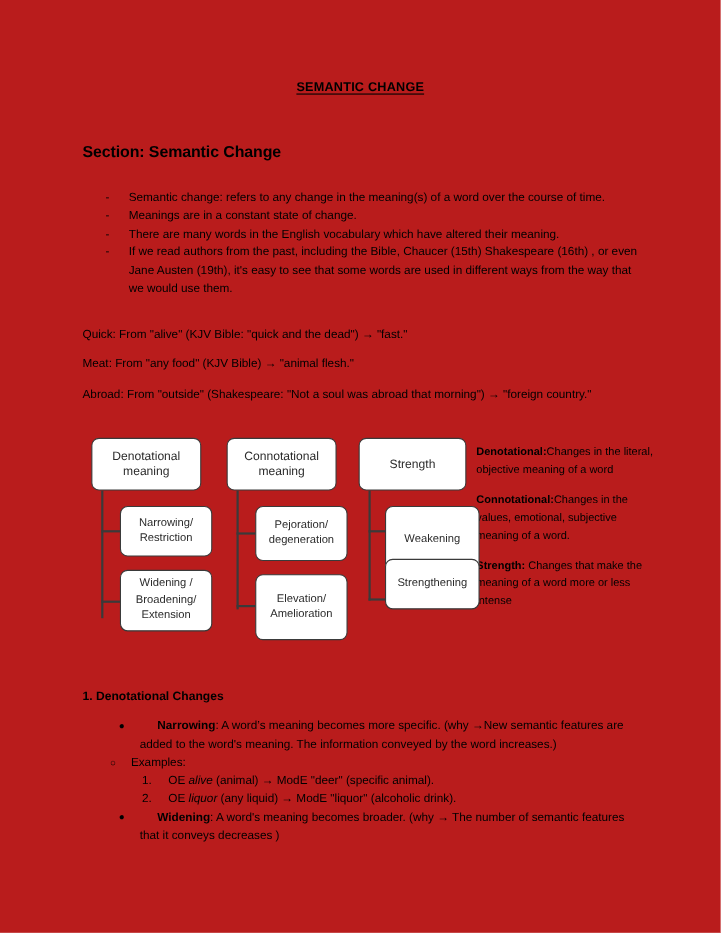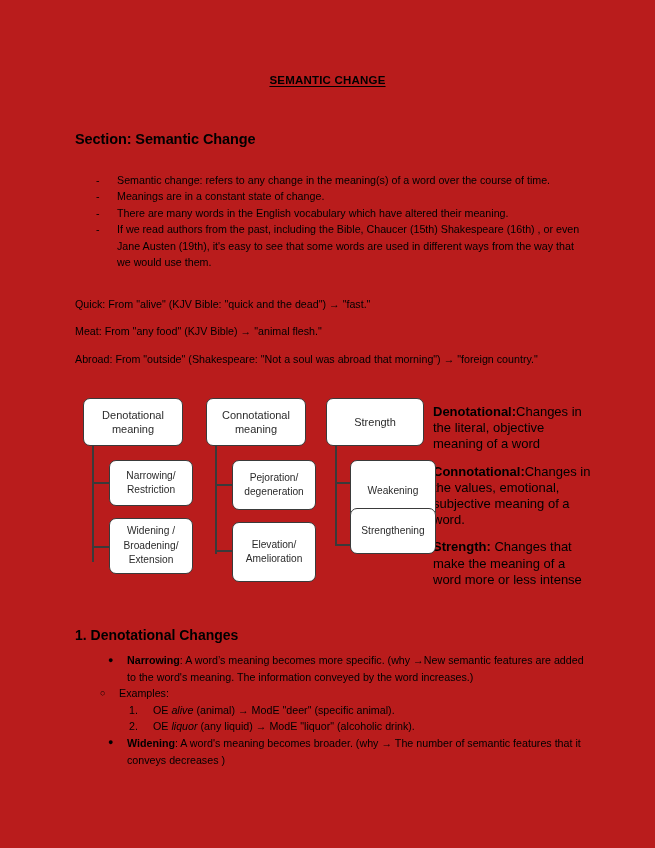"Denotational:Changes in the literal," .legend { font-size: 13px -> 10px }
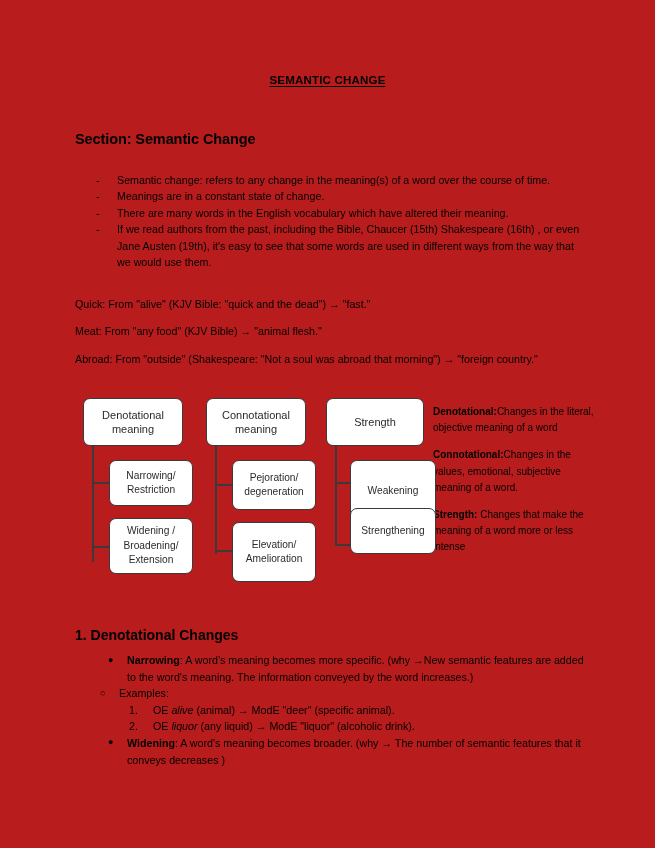"1. Denotational Changes" .sub-heading { font-size: 14px -> 11px }
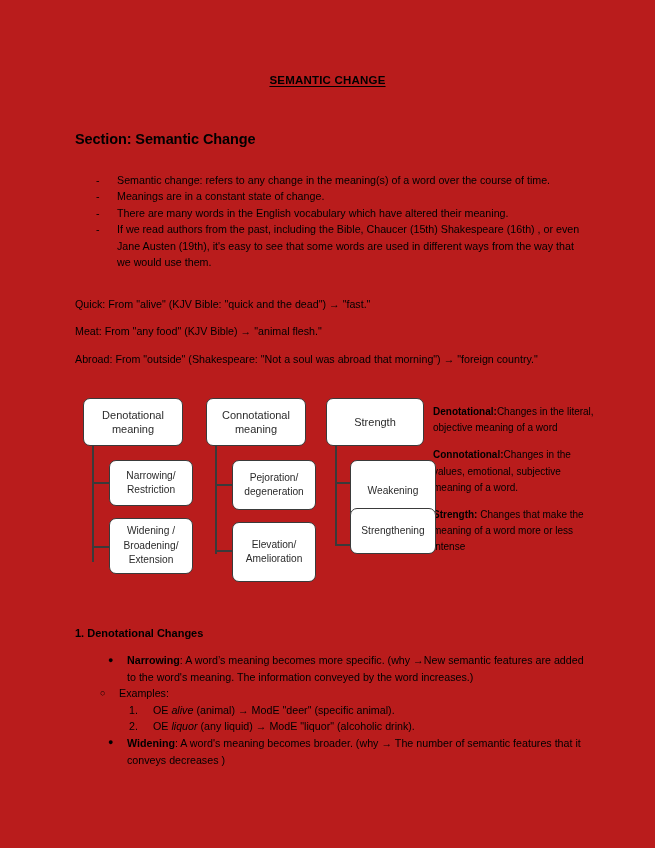"Narrowing" .outline b { margin-left: none -> 16px }
